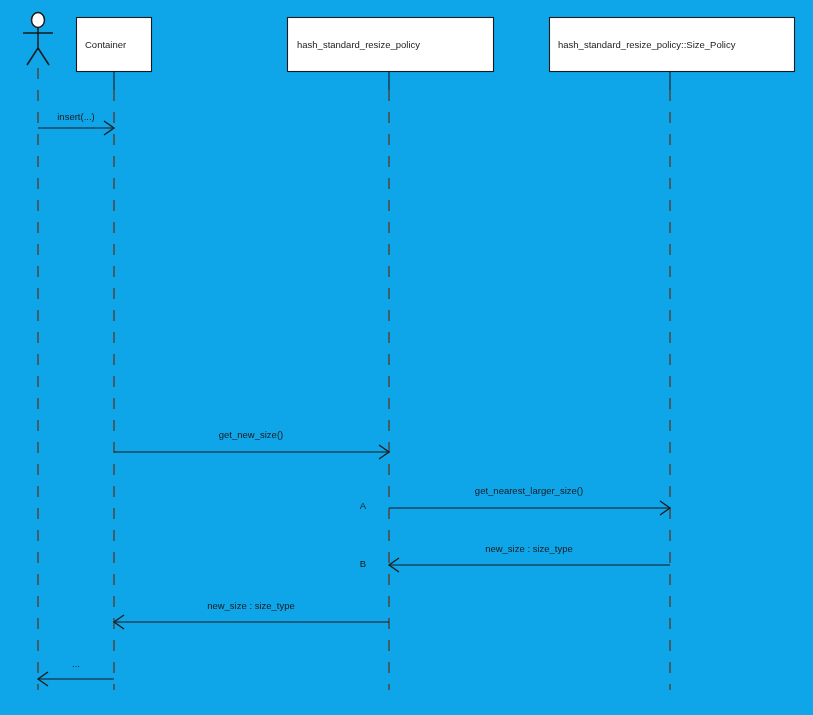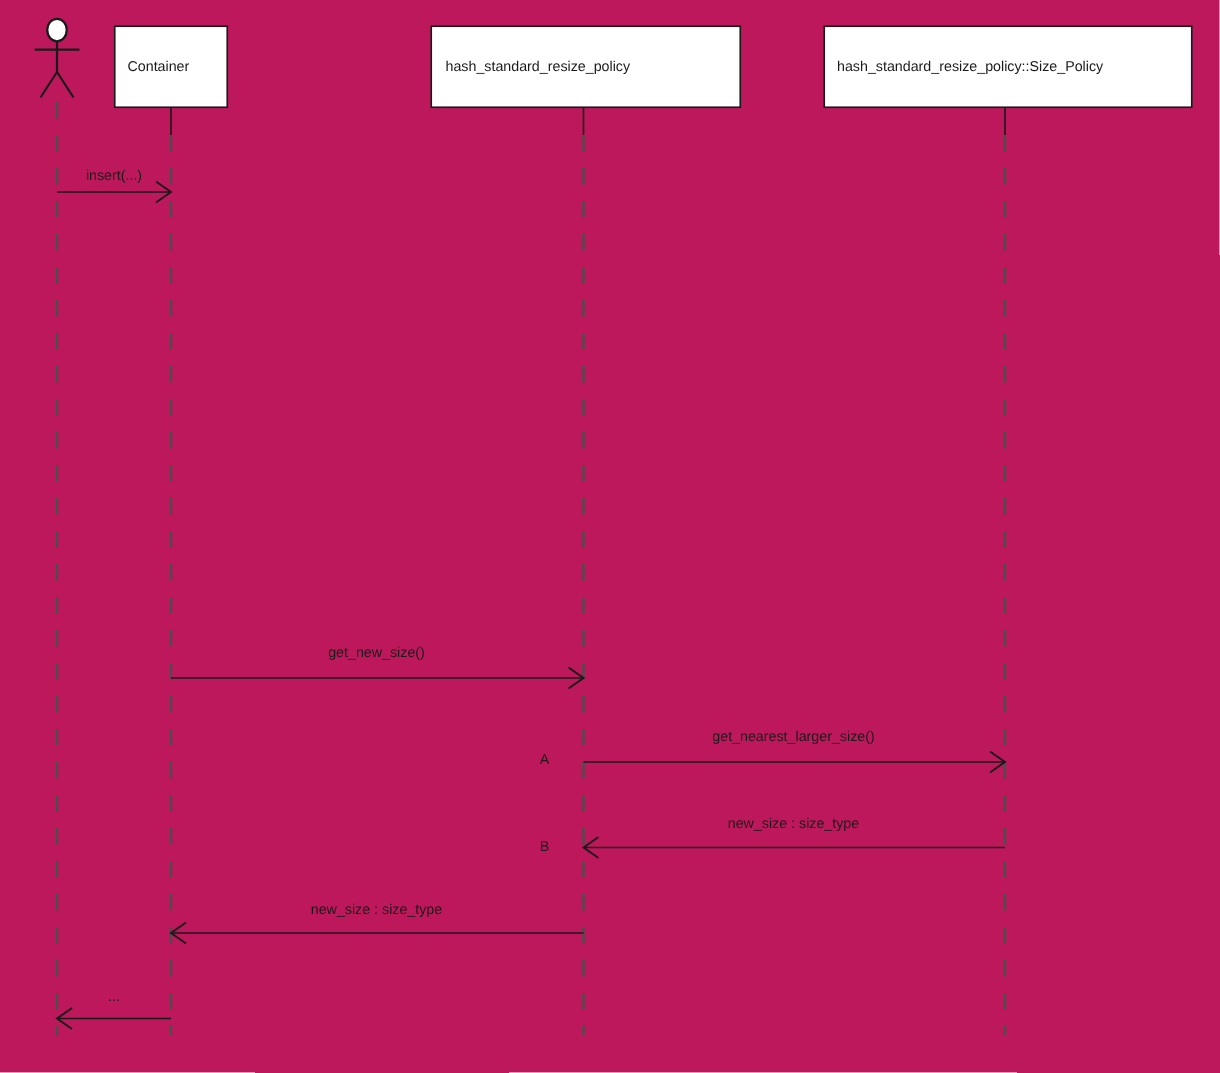"Container" #canvas { background: #be185d -> #0ea5e9 }
